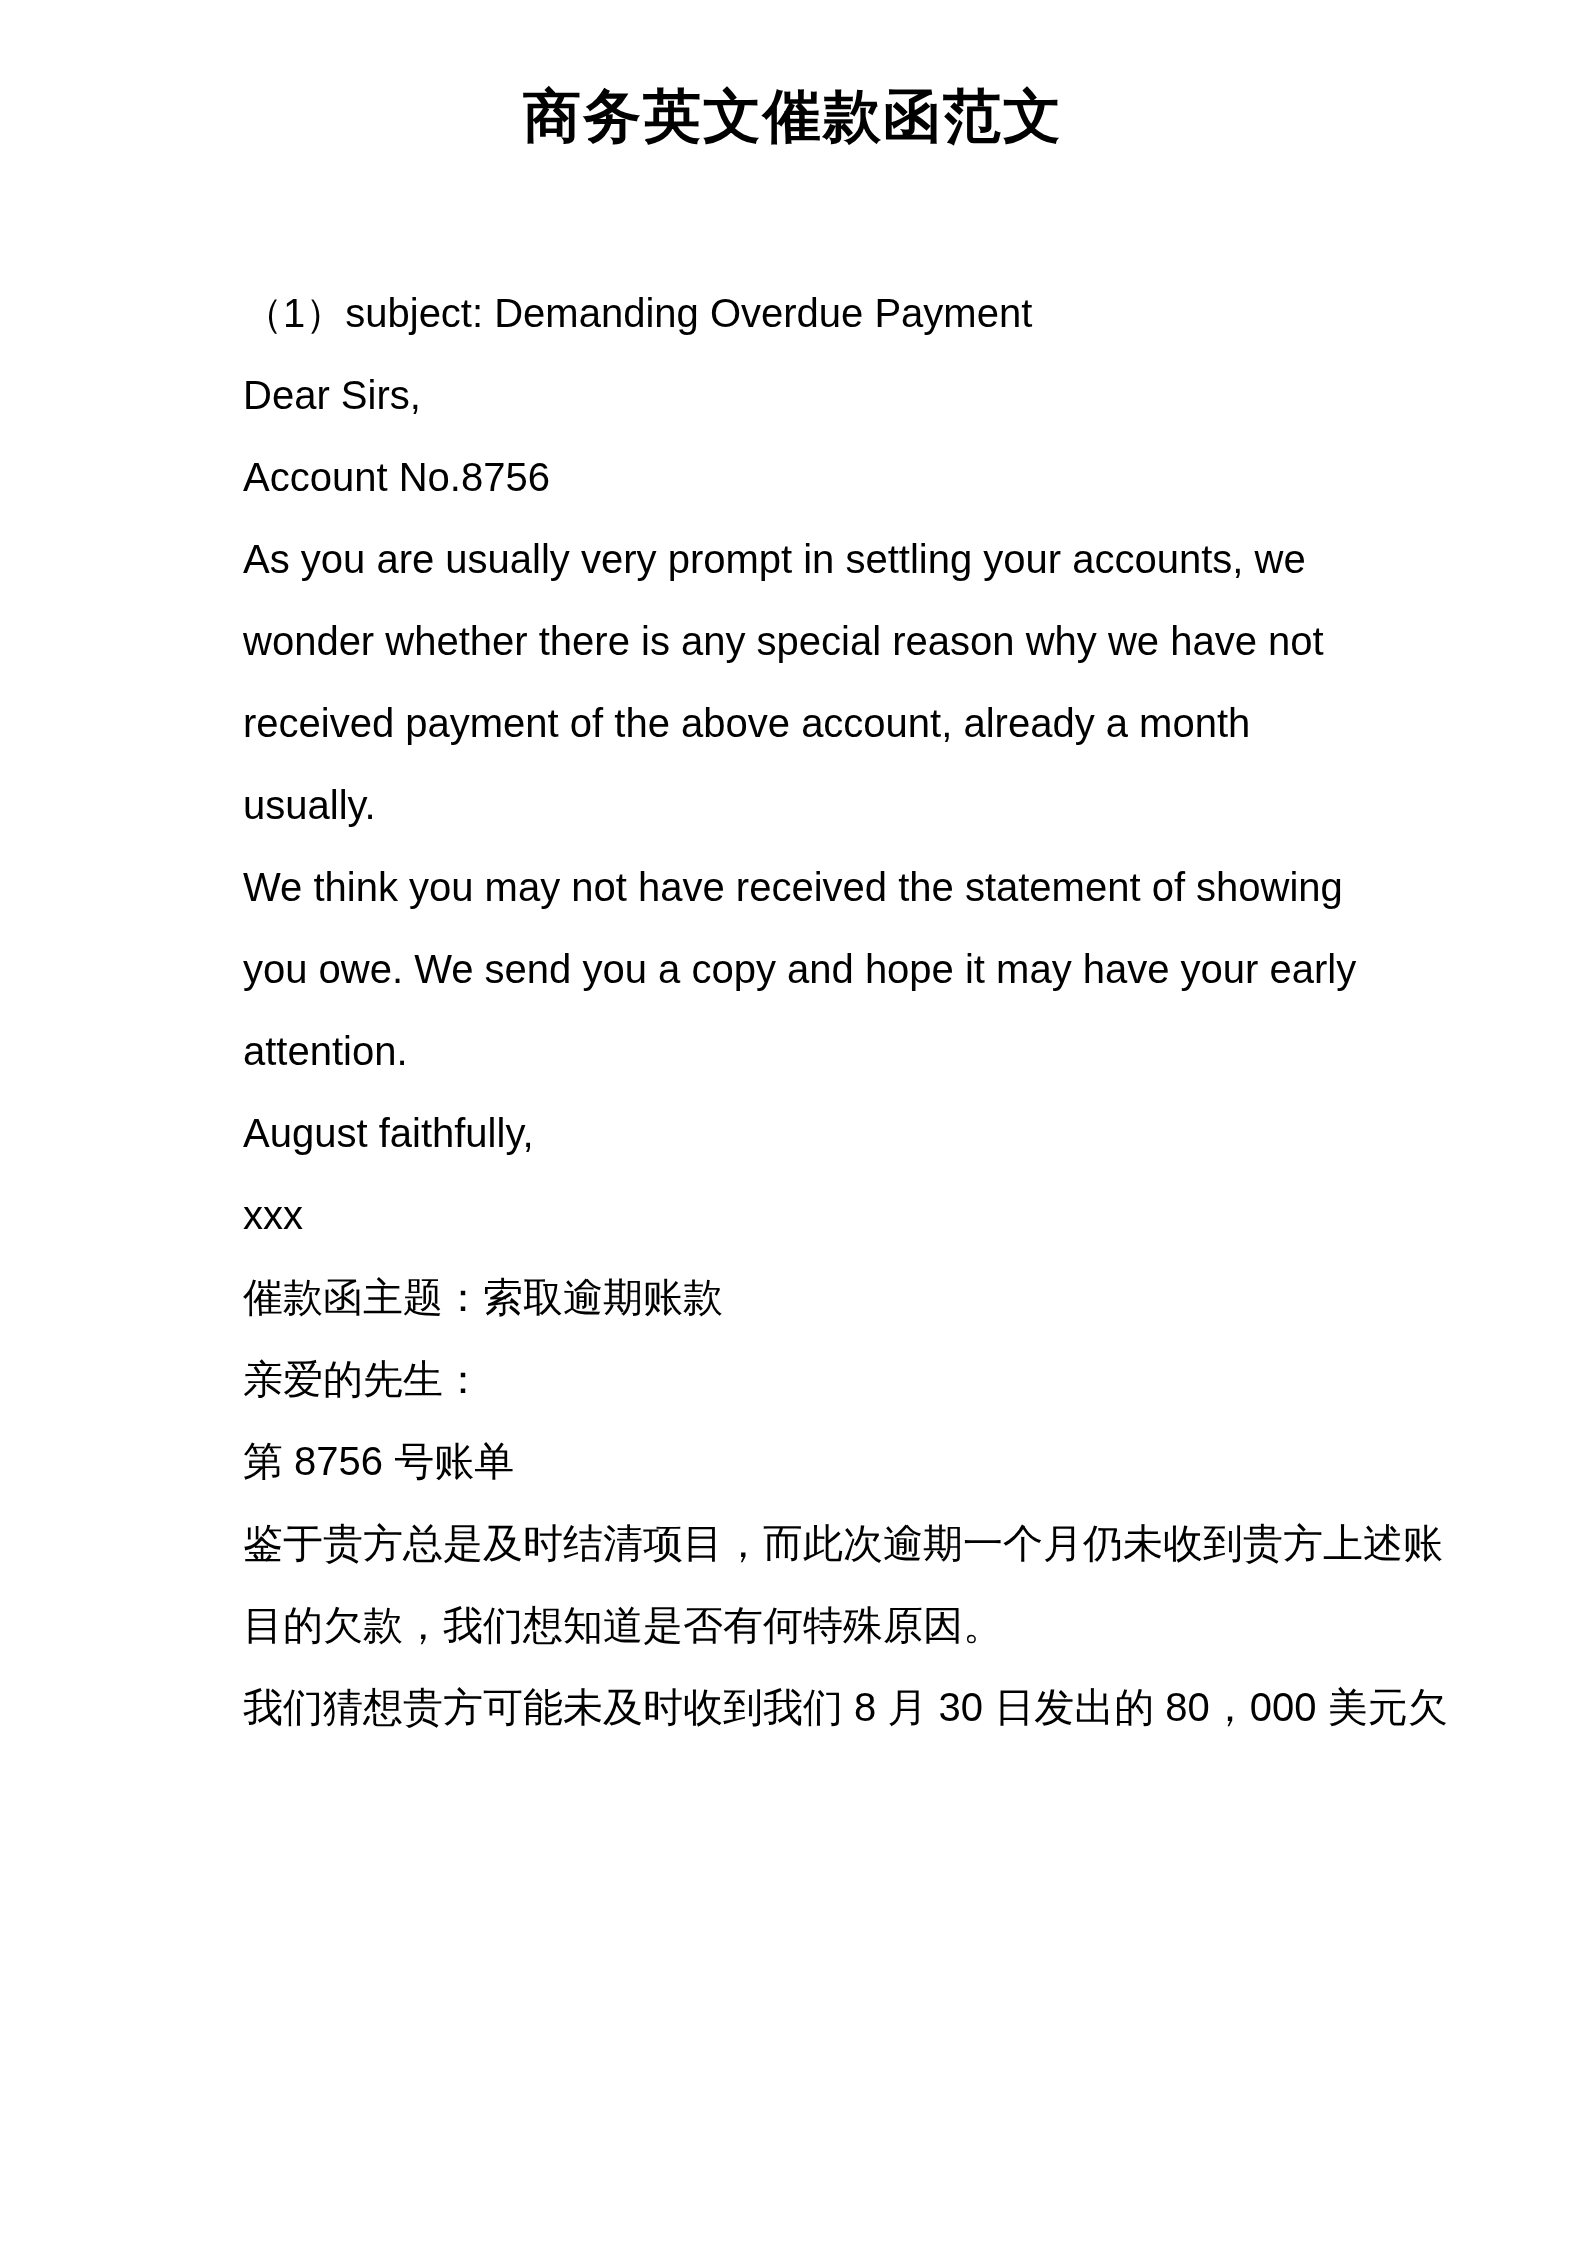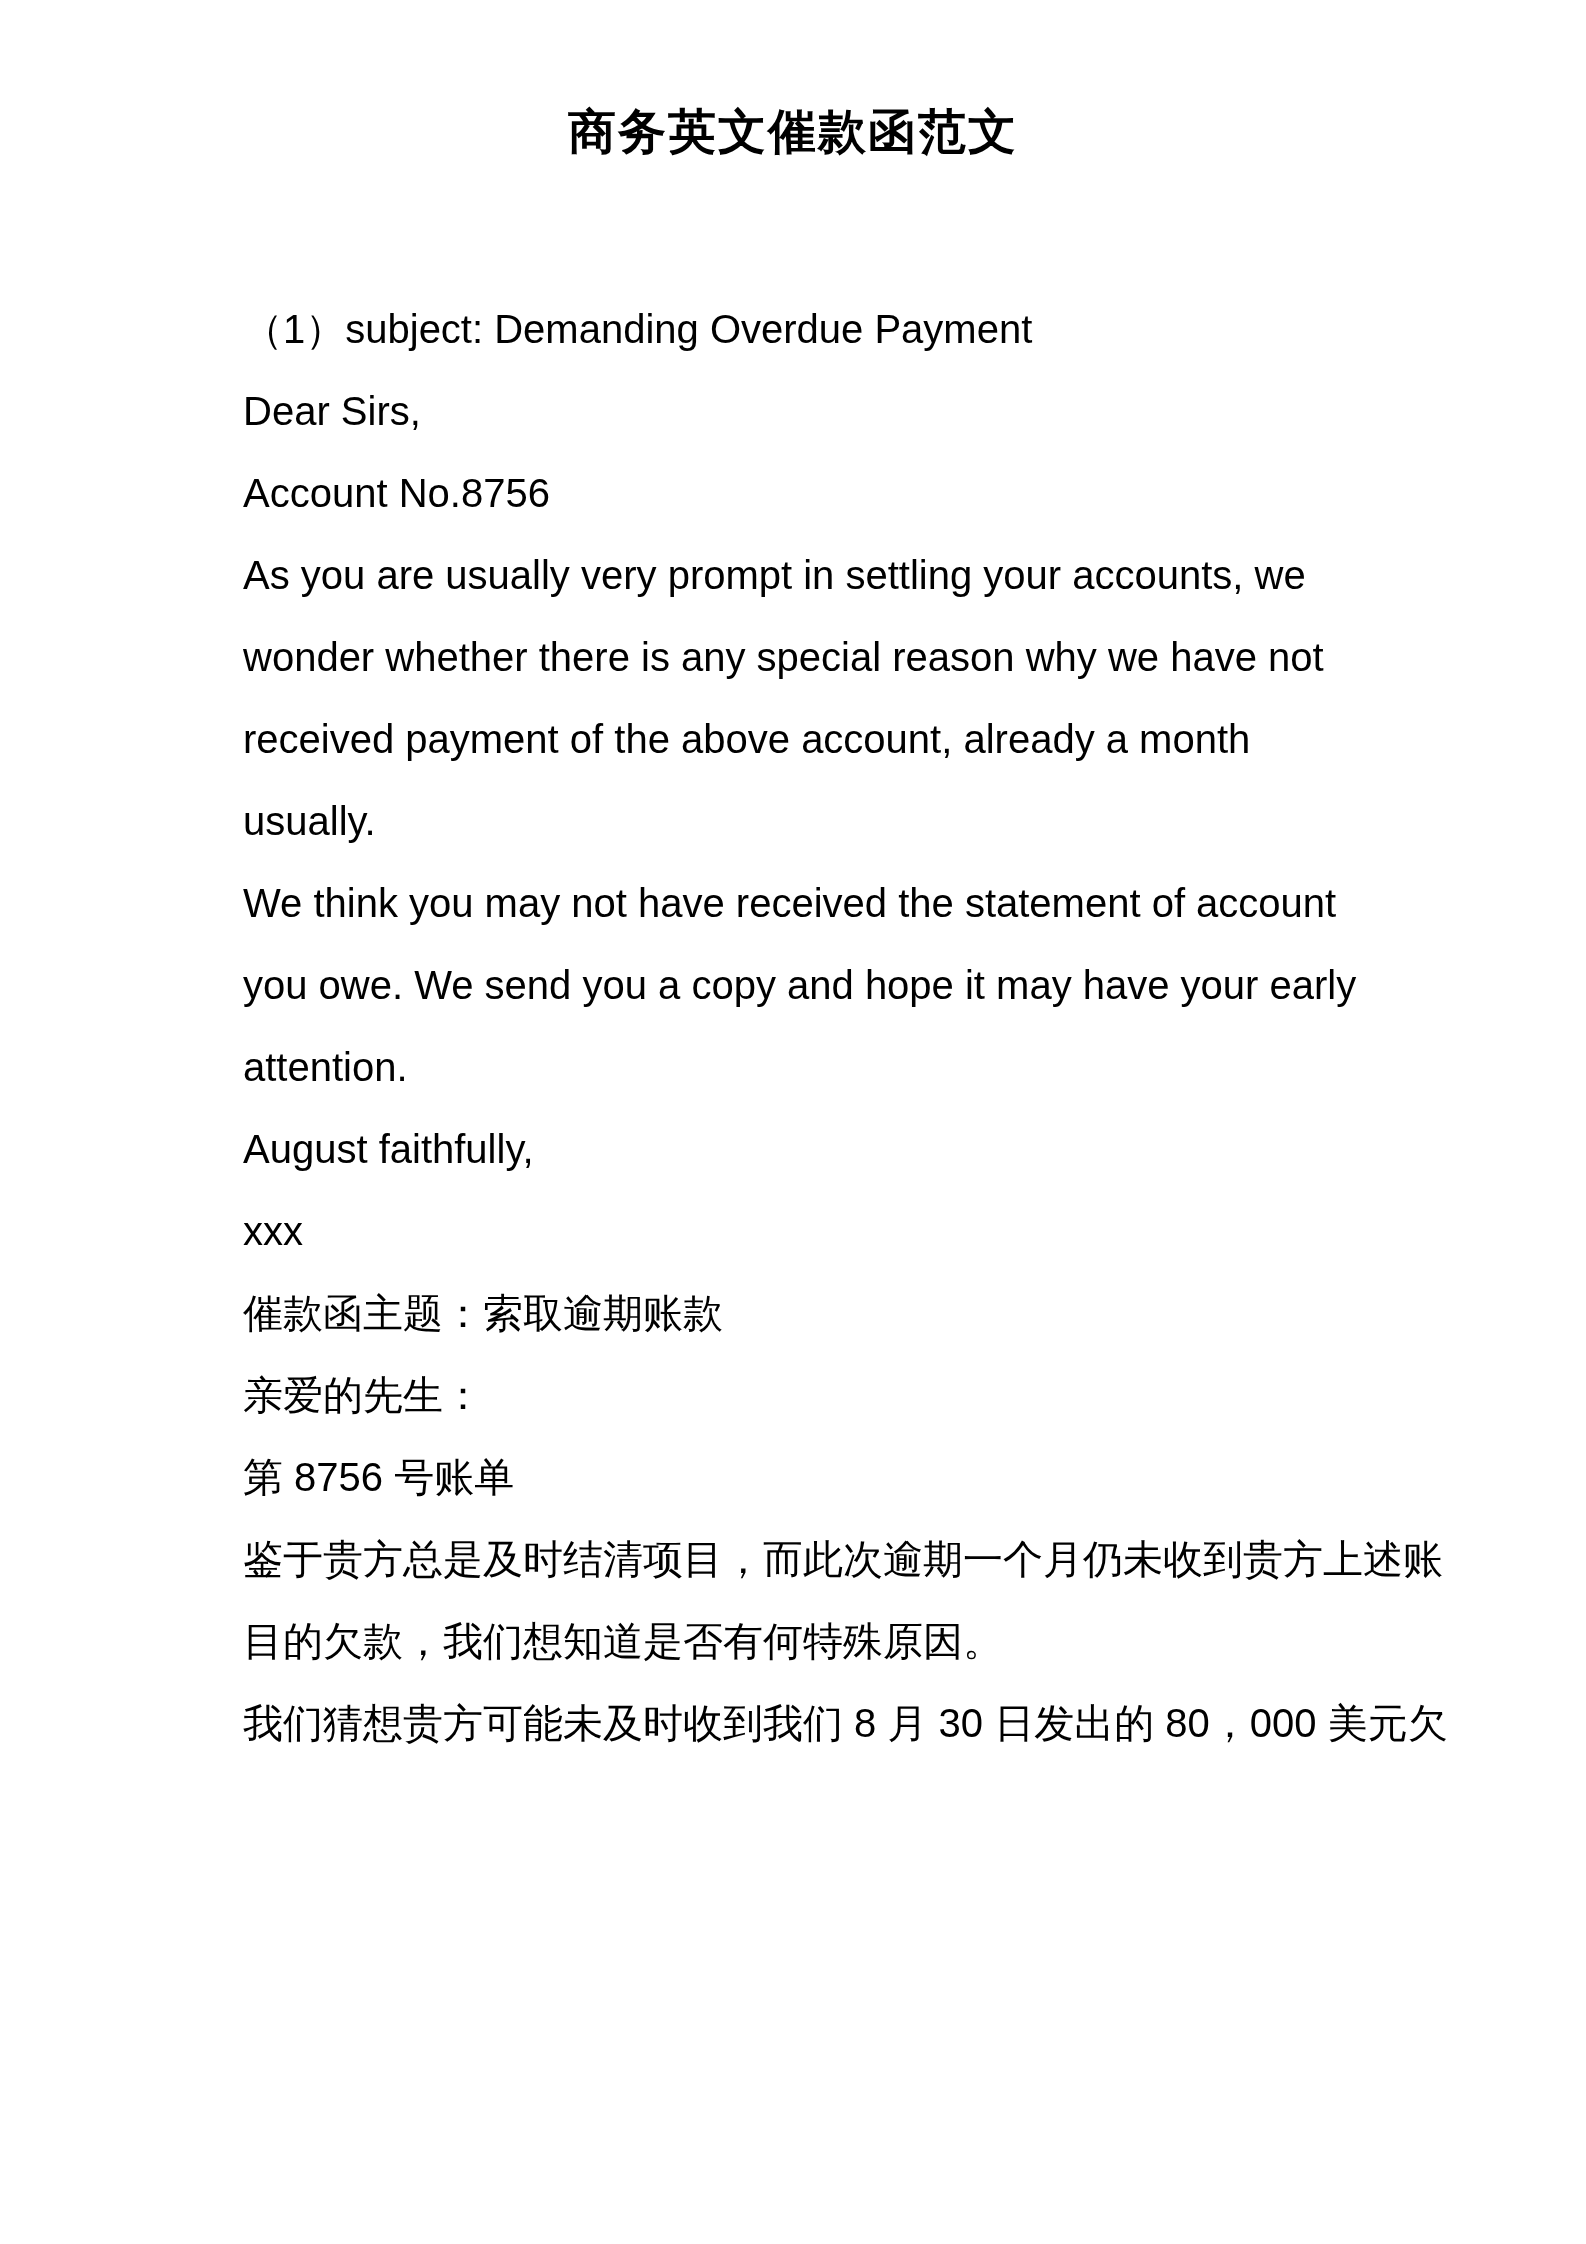"商务英文催款函范文" .doc-title { font-size: 48px -> 58px; margin: 16px -> 0 }
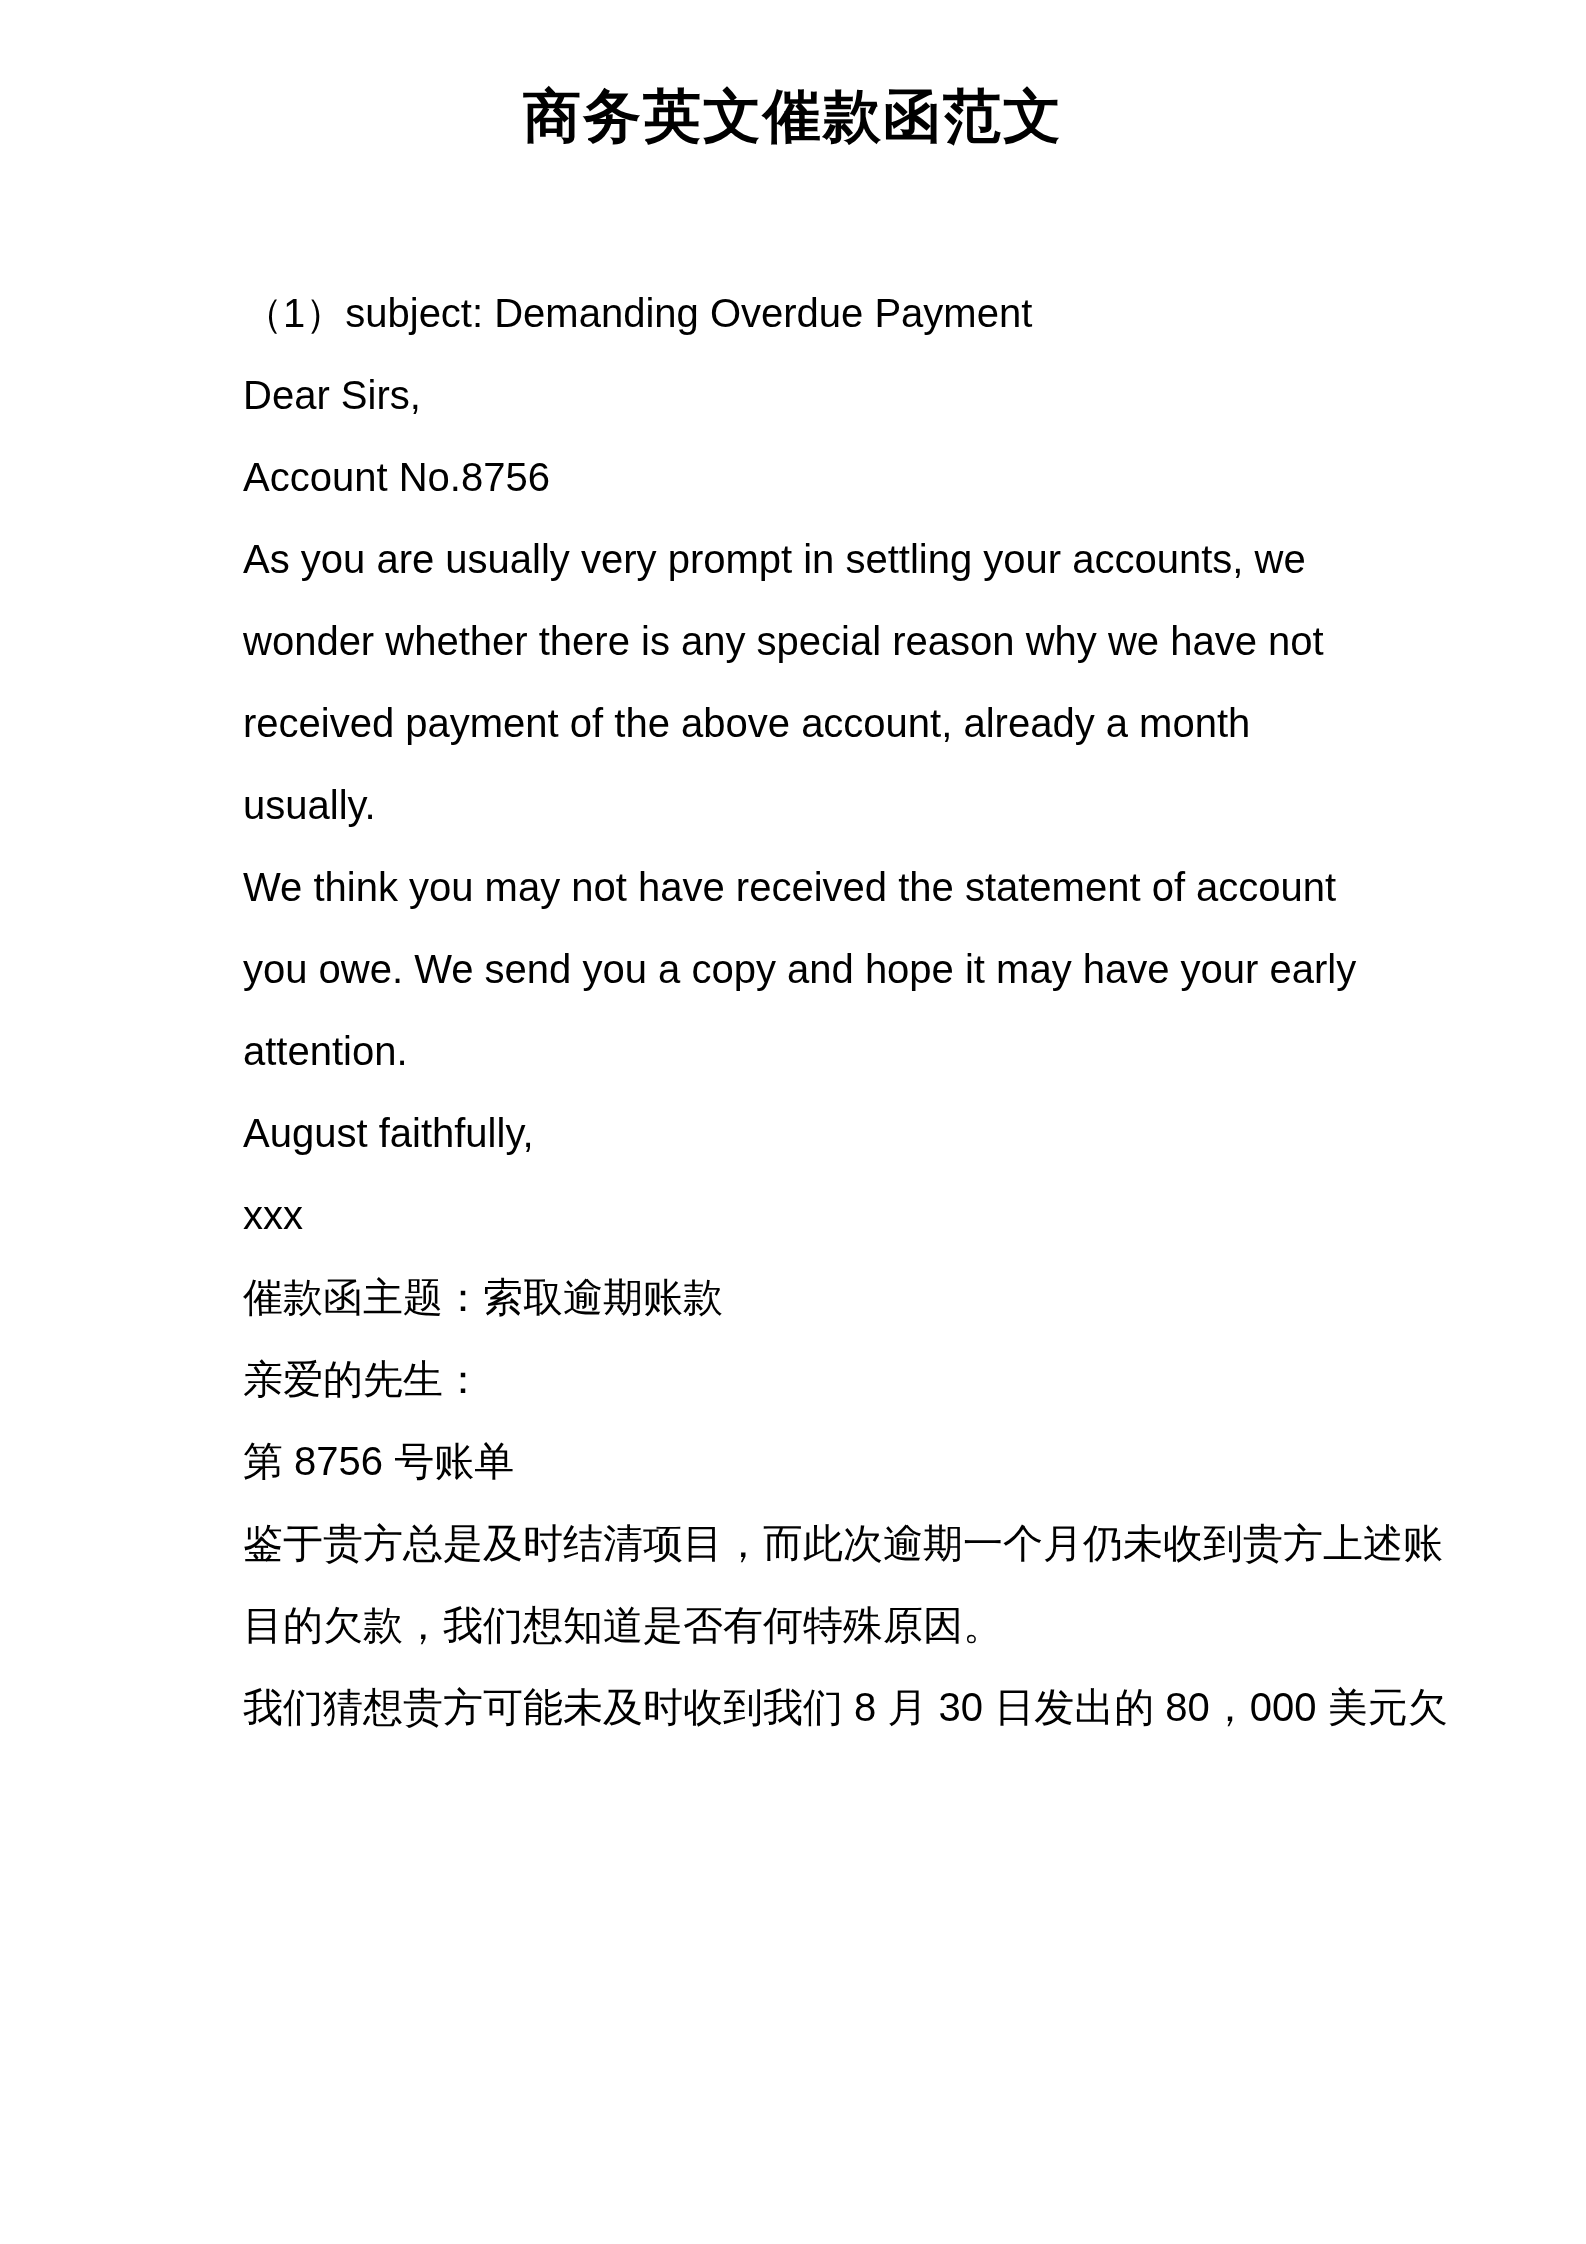"We think you may not" div.line { text: account -> showing }
